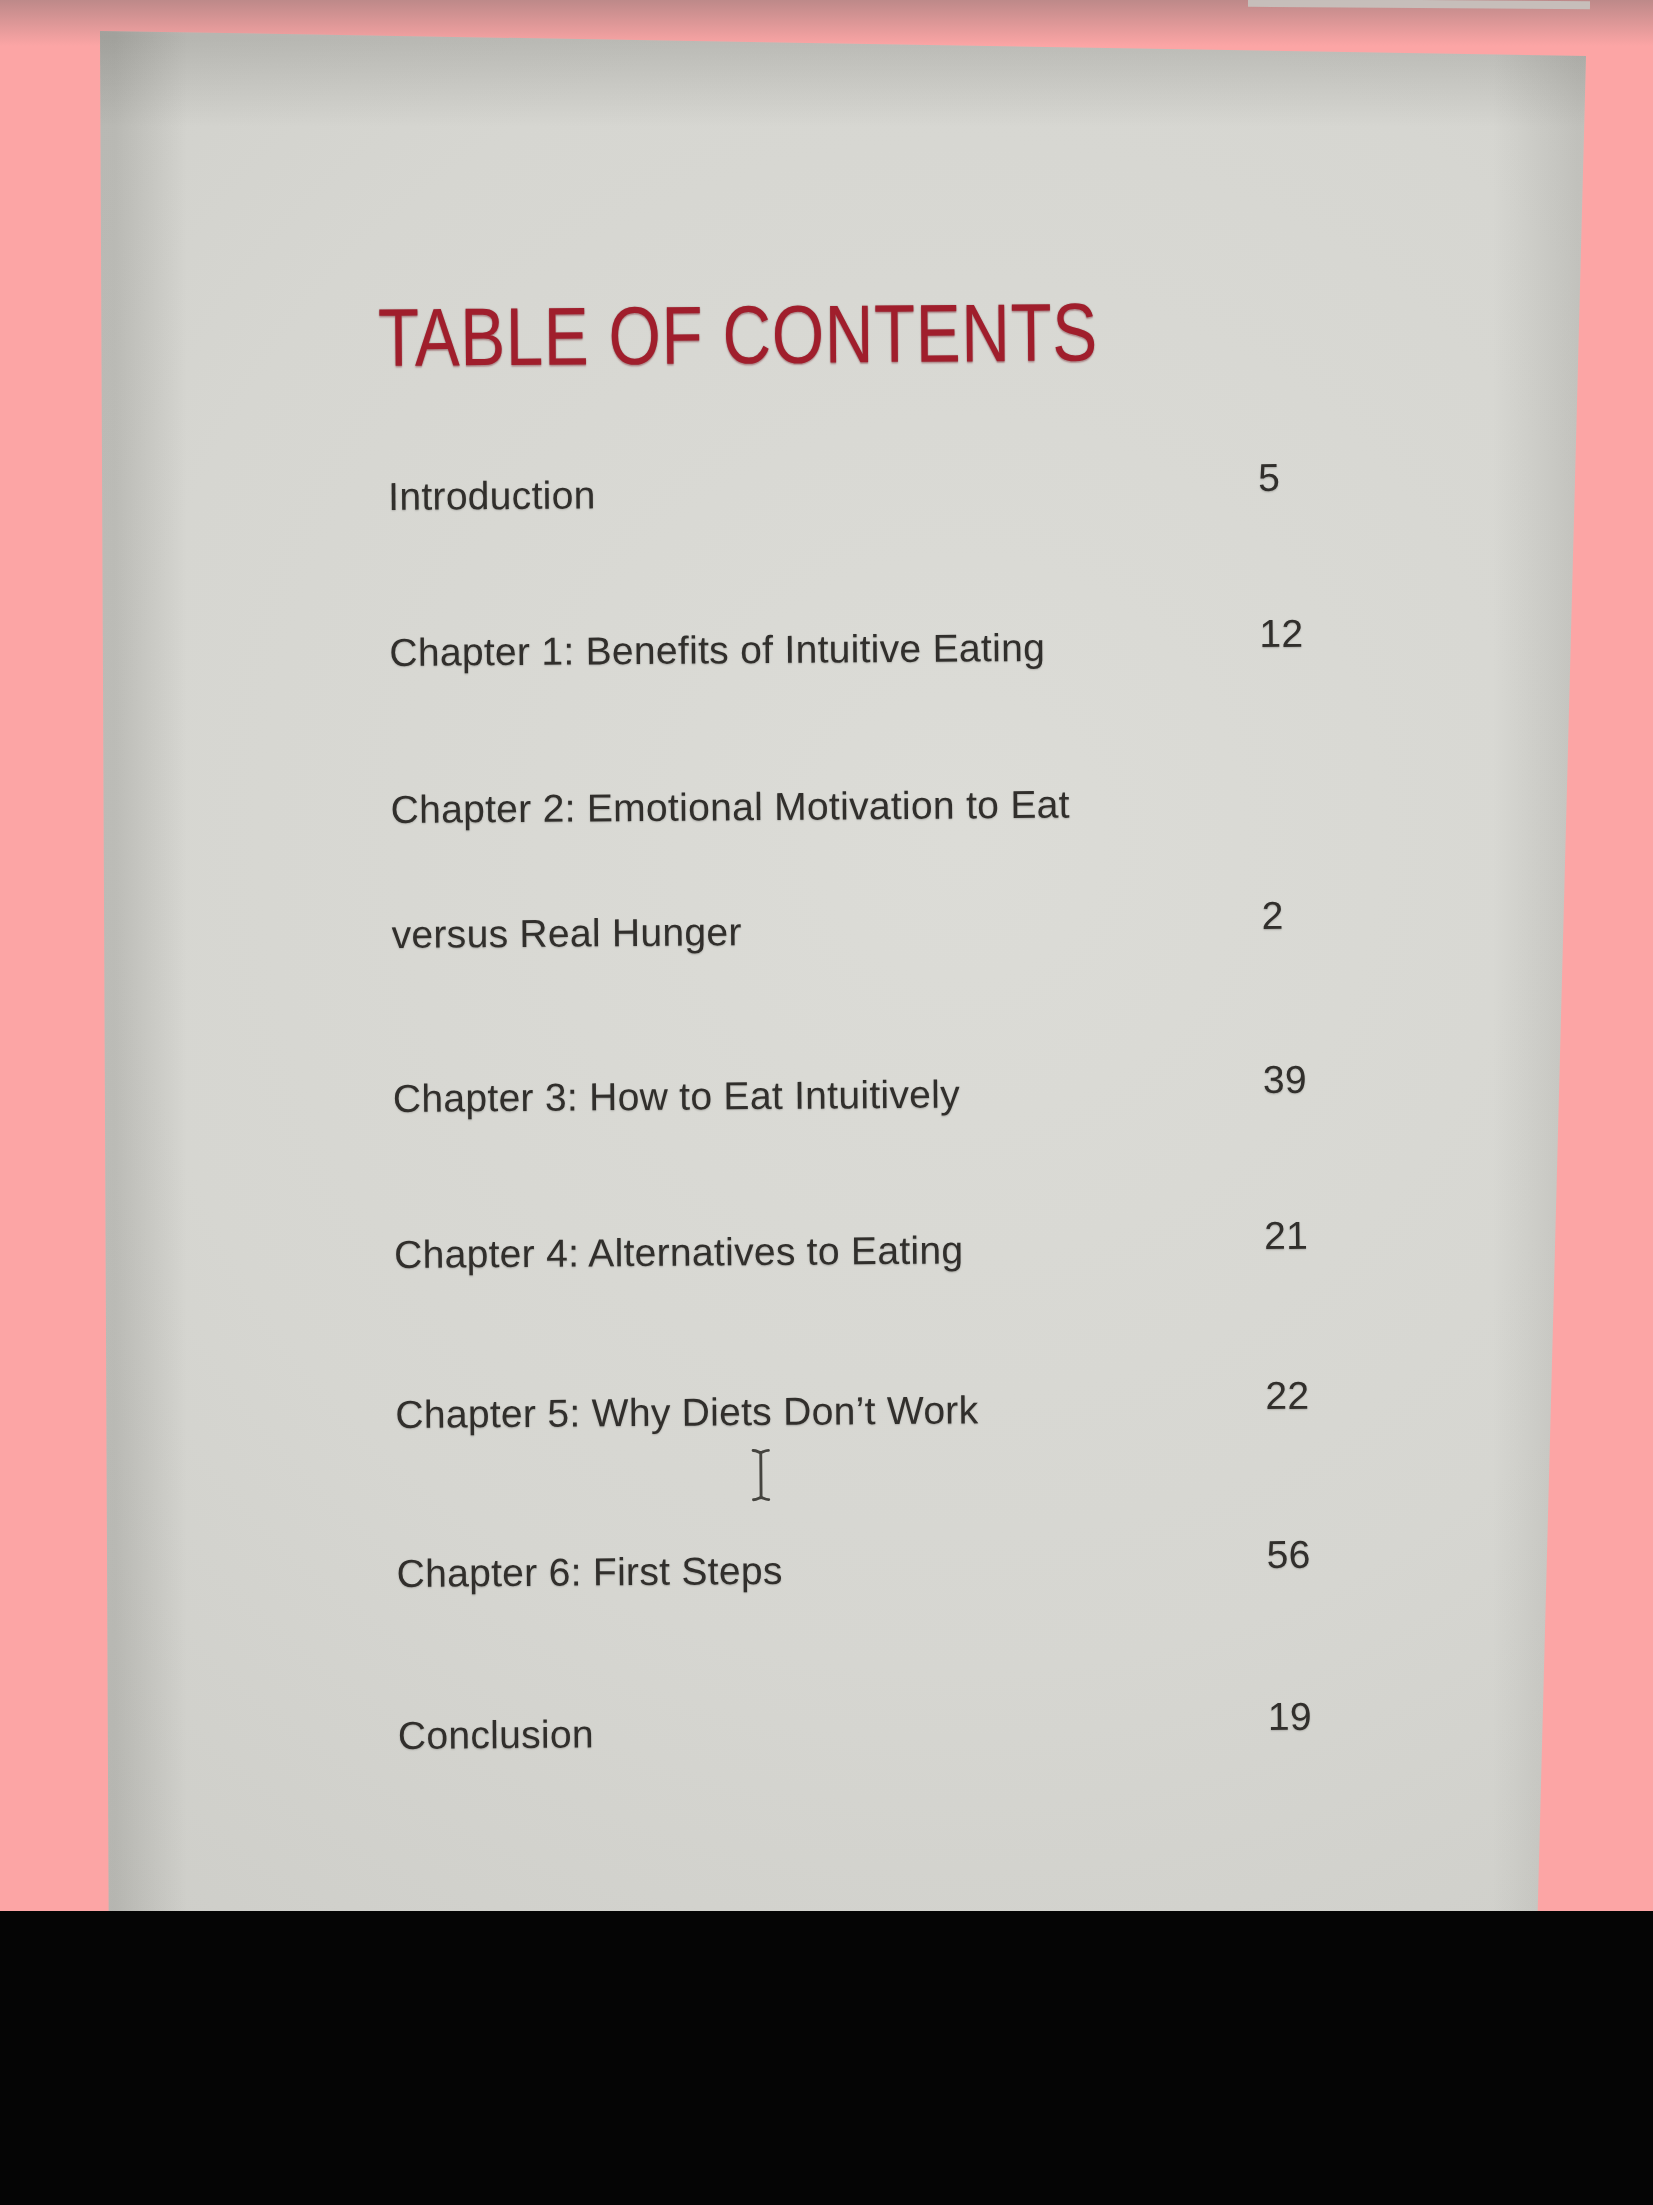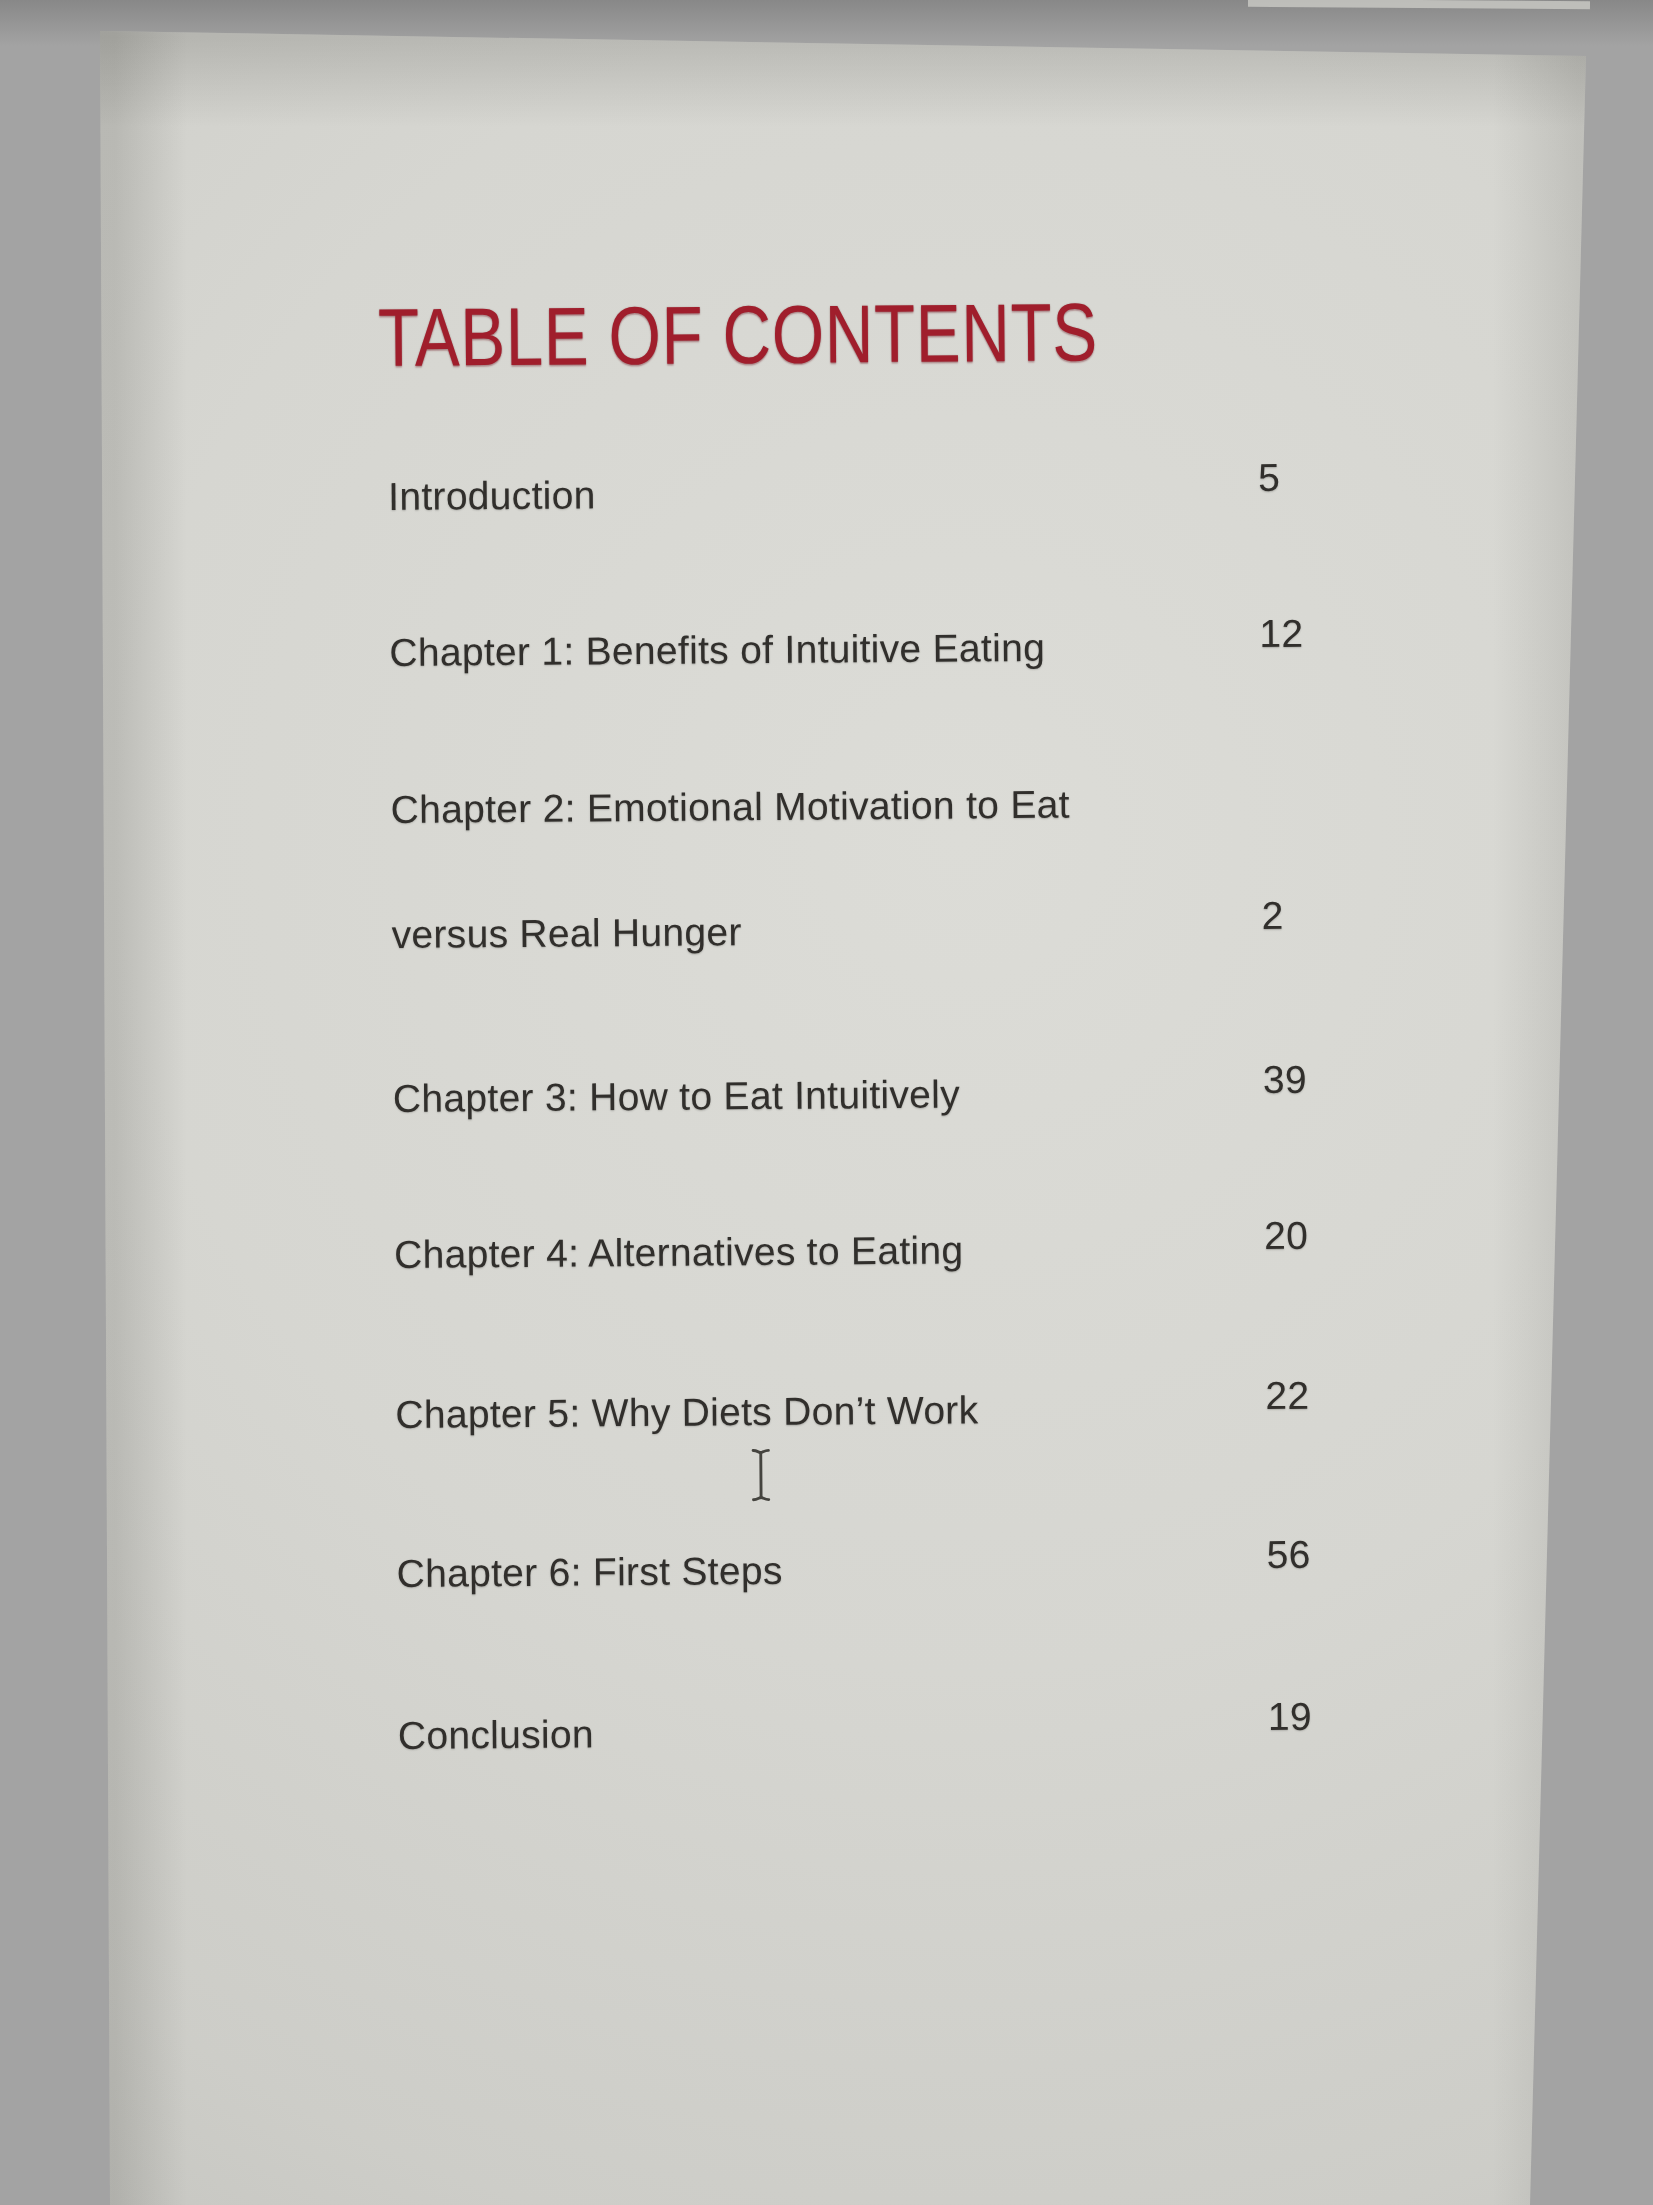"TABLE OF CONTENTS" #canvas { background: #a3a3a3 -> #fca5a5; height: 2205px -> 1911px }
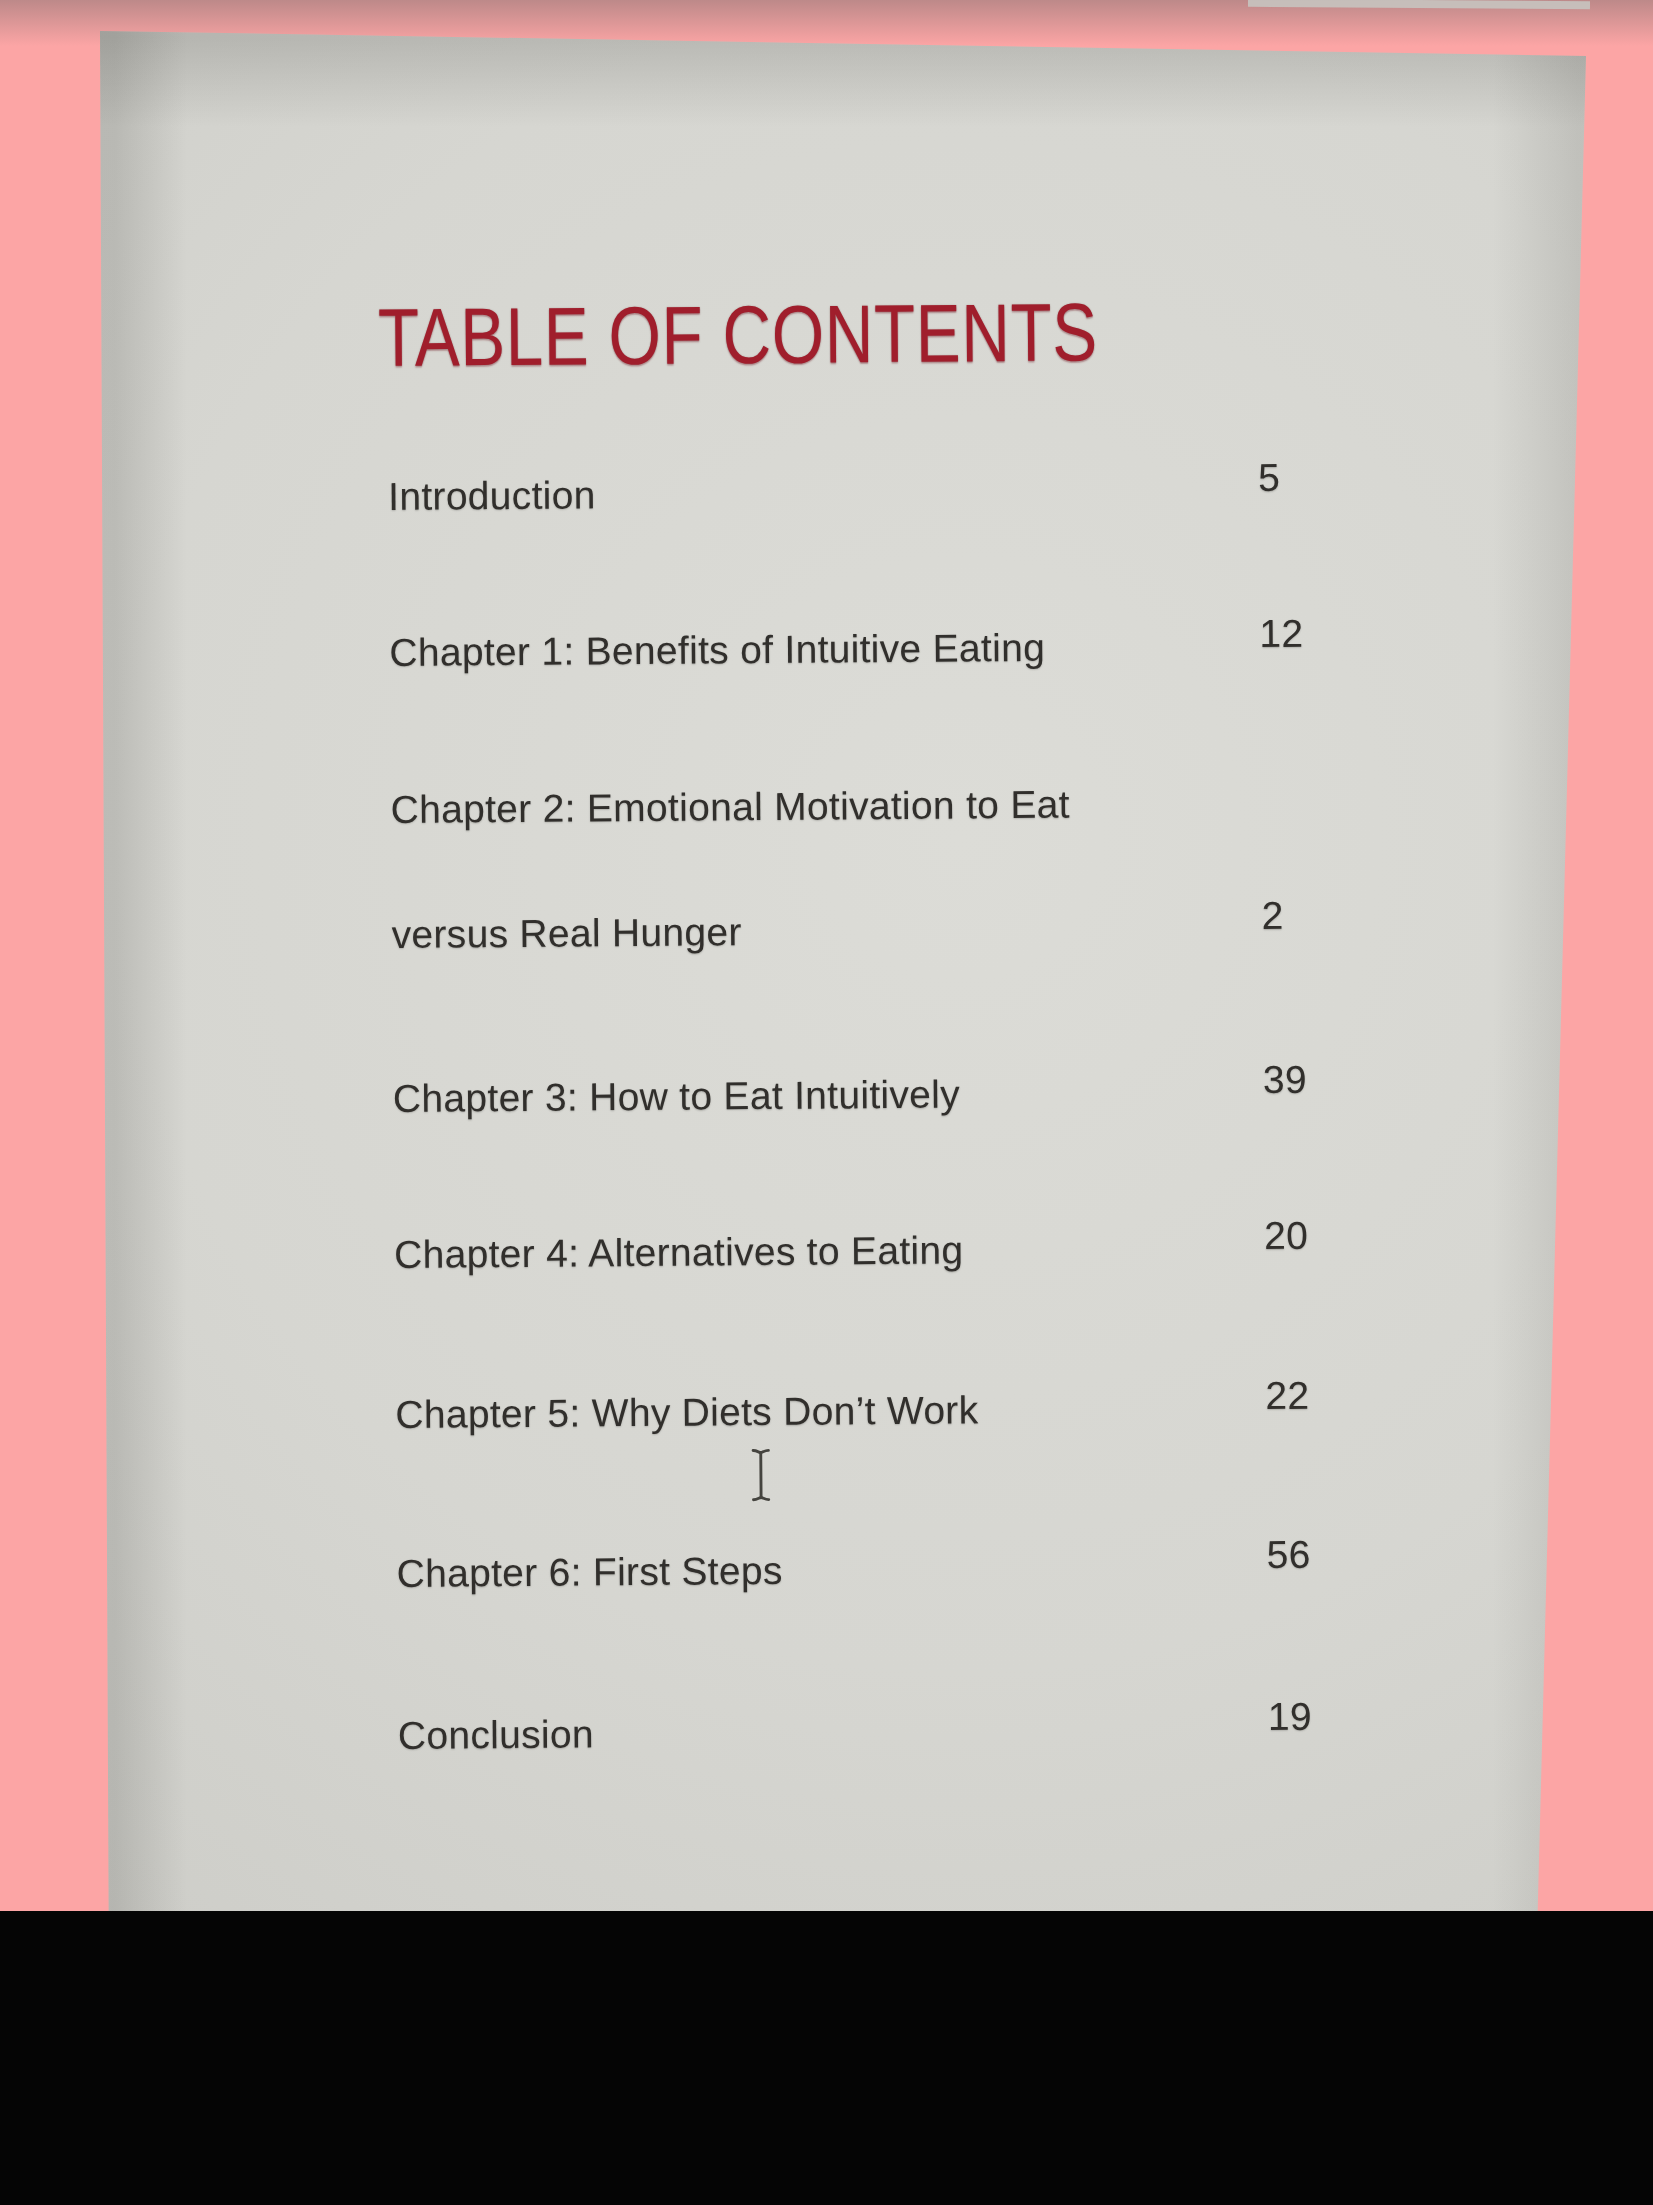"20" span.num { text: 20 -> 21 }
